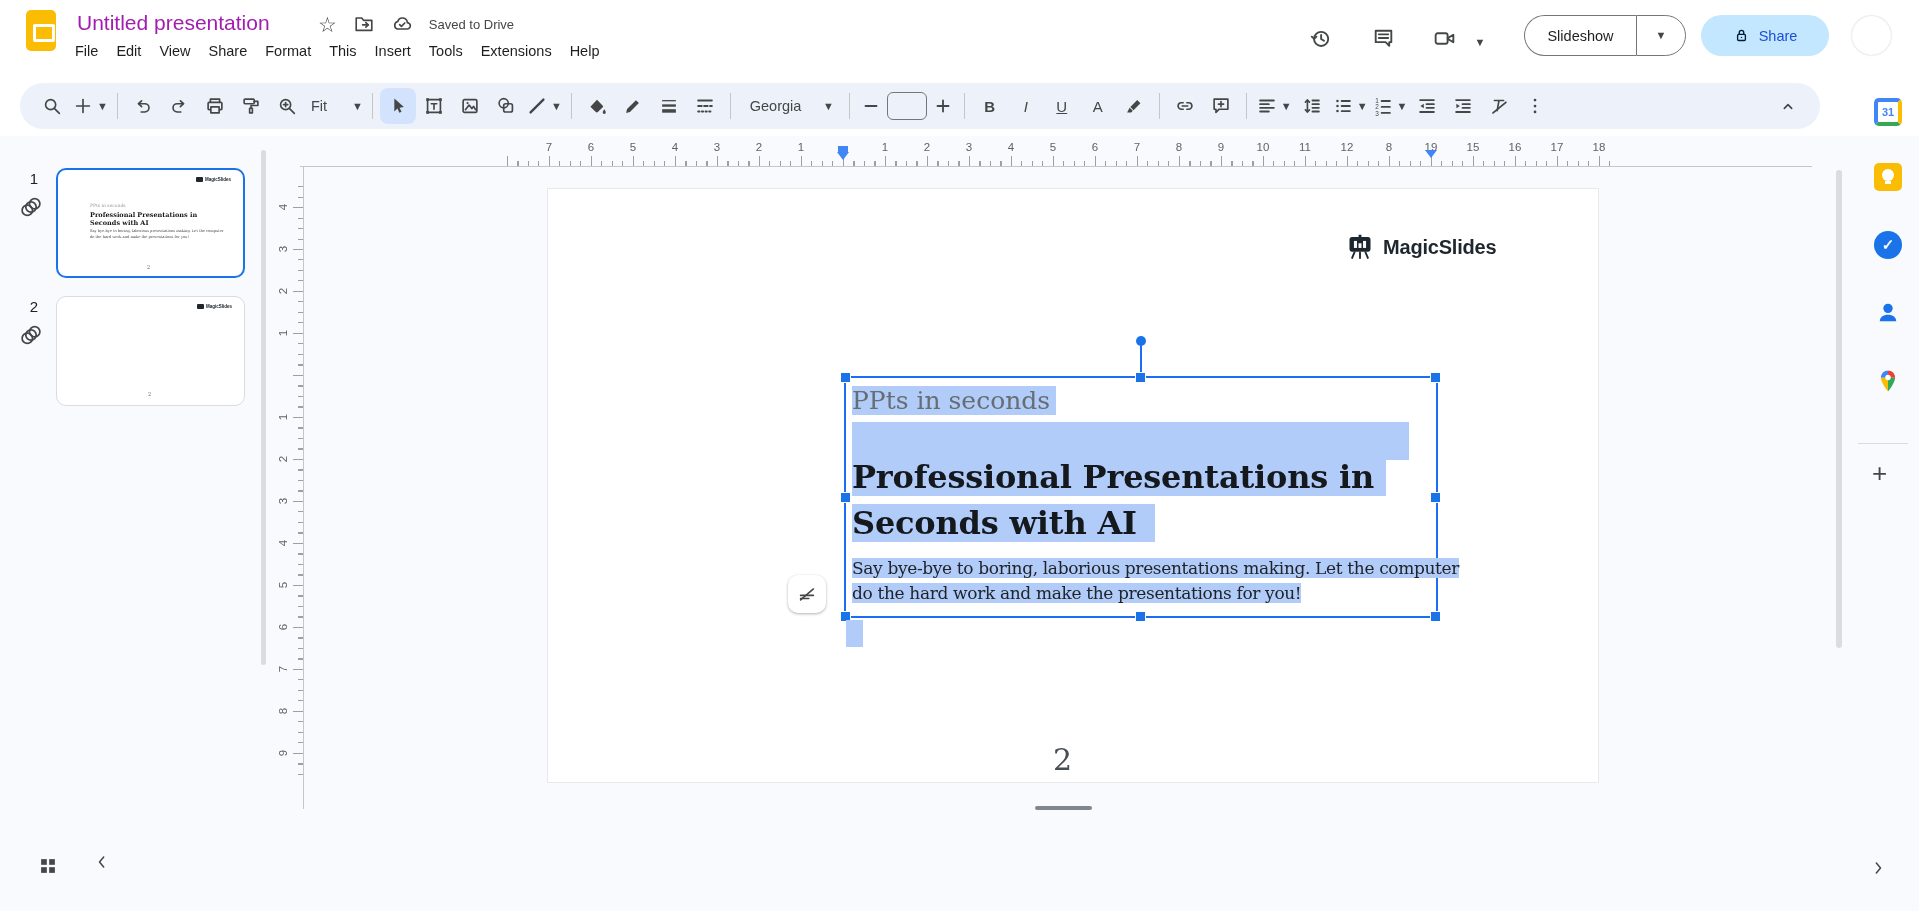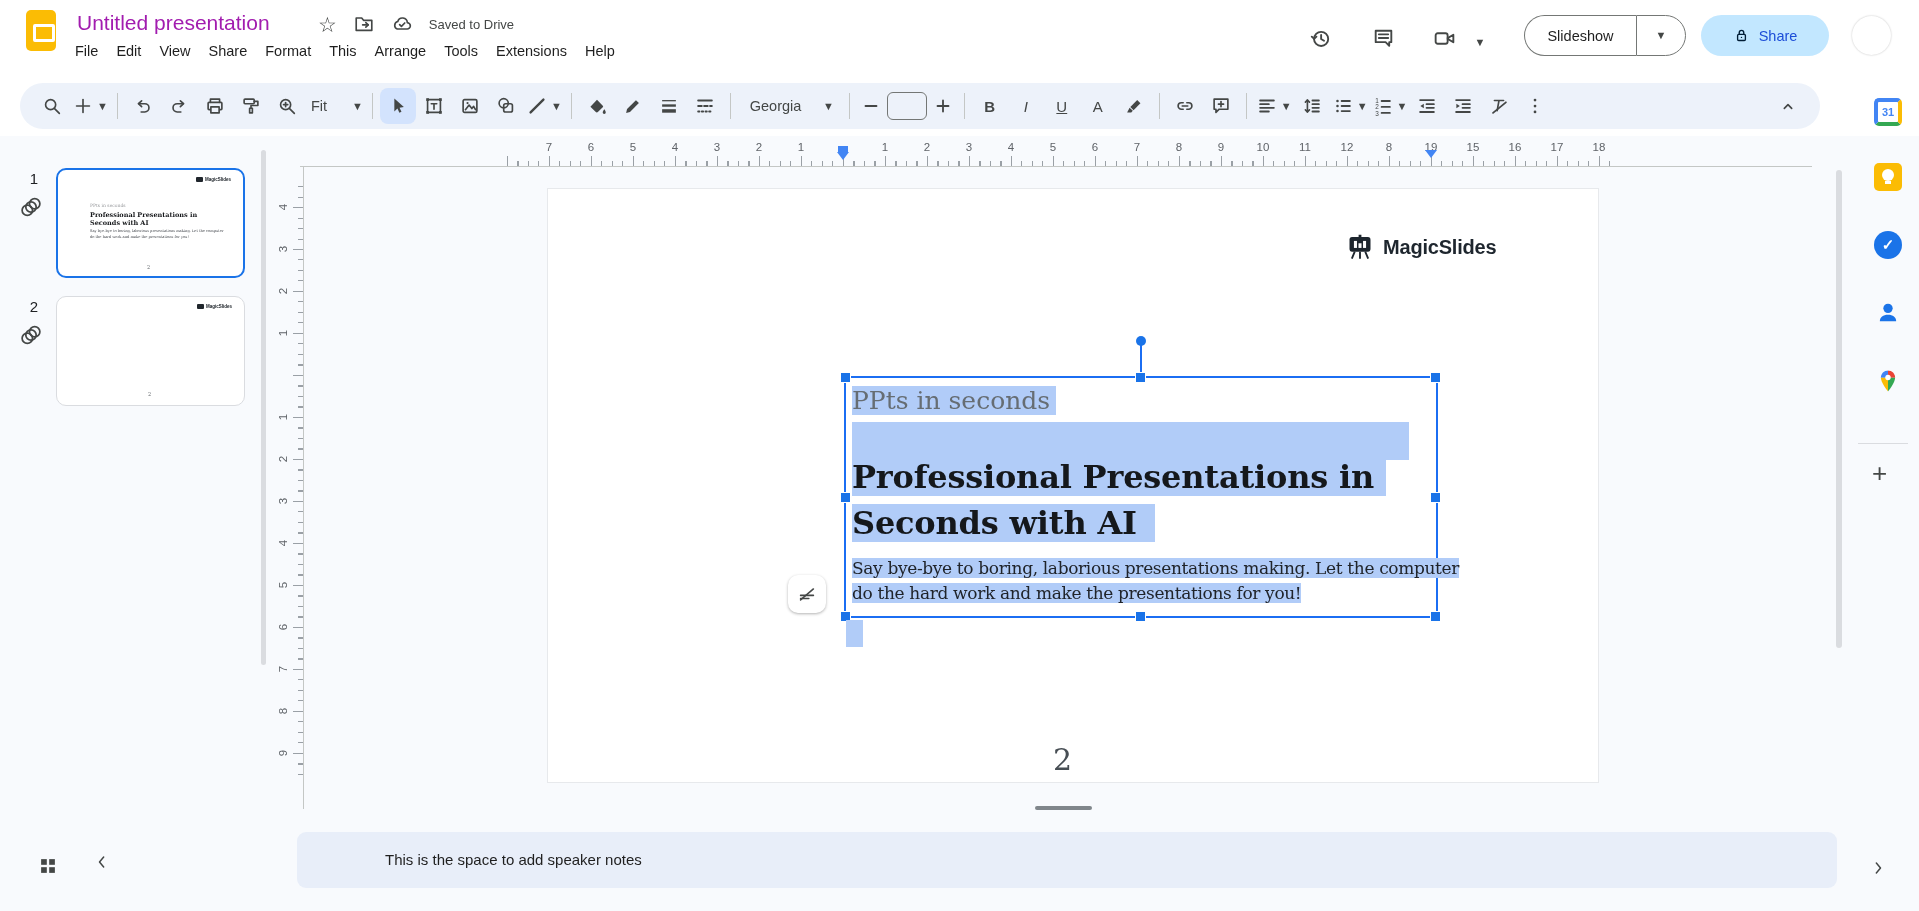"Arrange" span.menu-item { text: Arrange -> Insert }
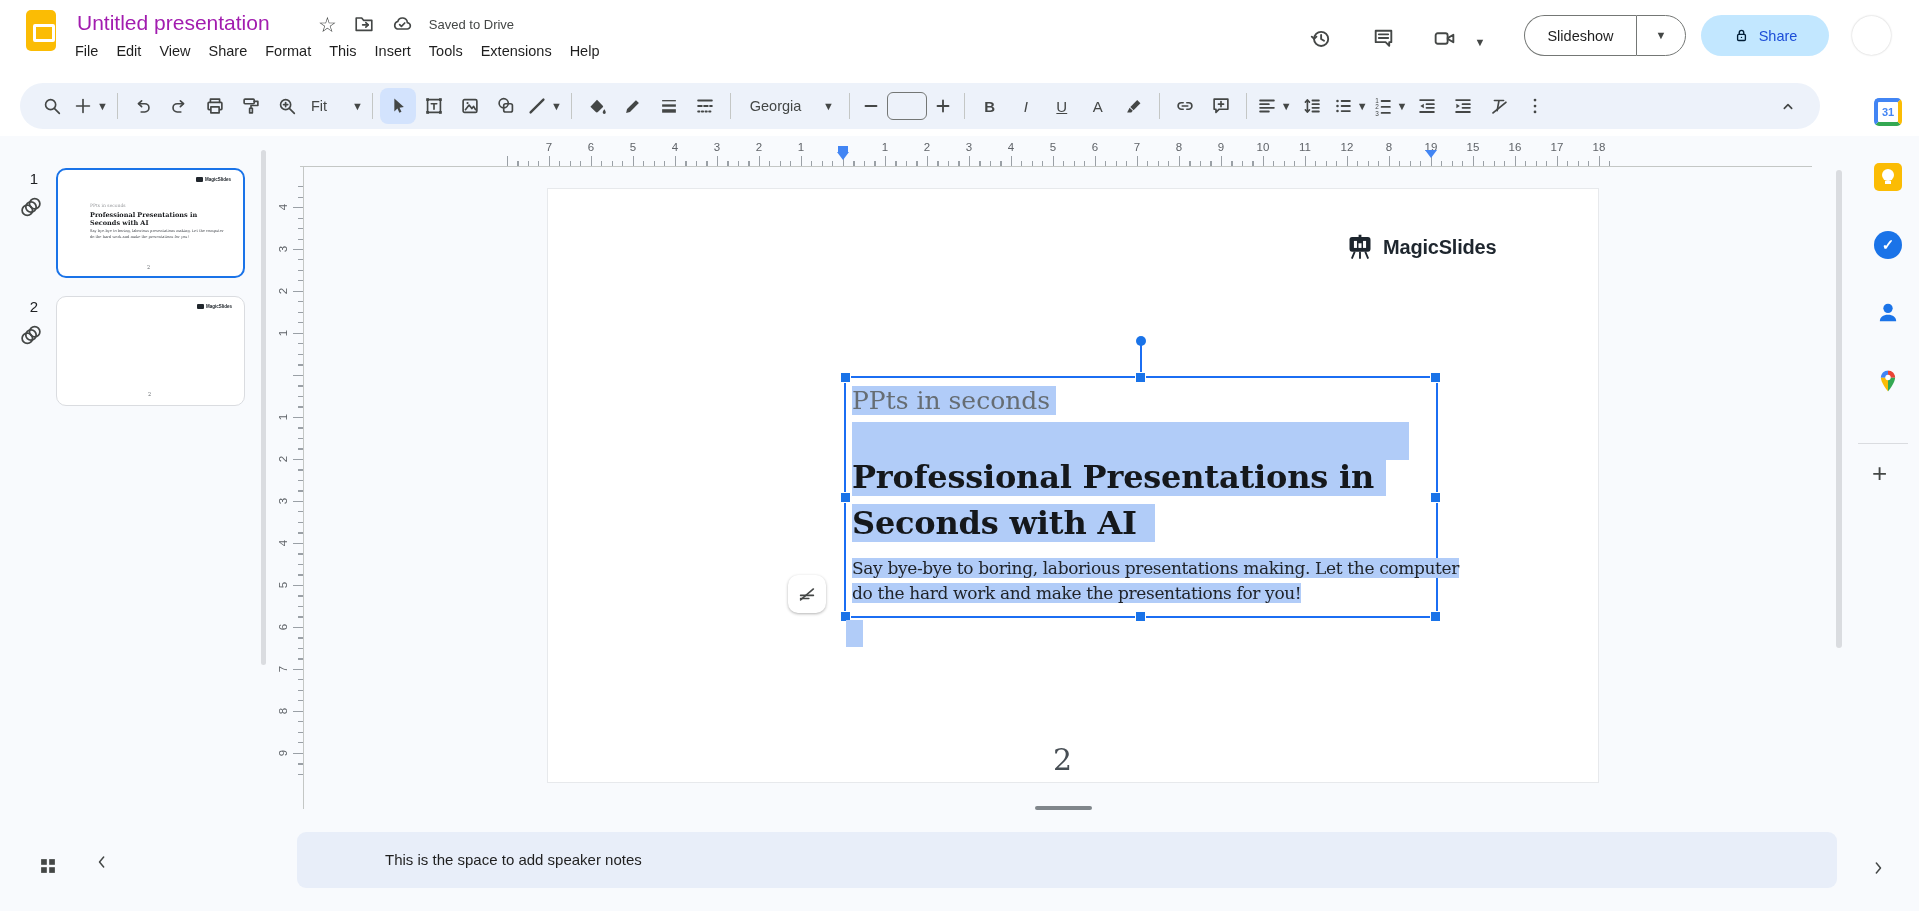"This is the space to" div.notes { html: <div>This is the space to add speaker notes</div> -> none }
